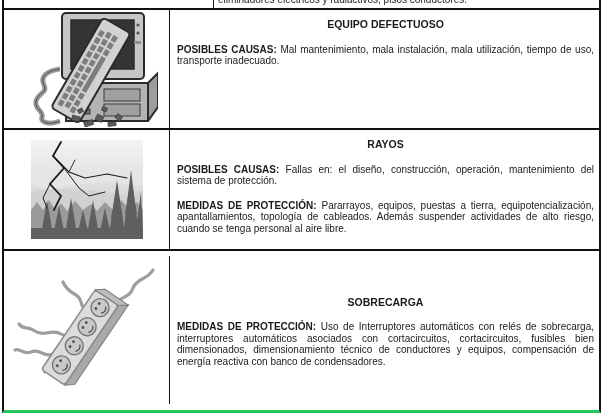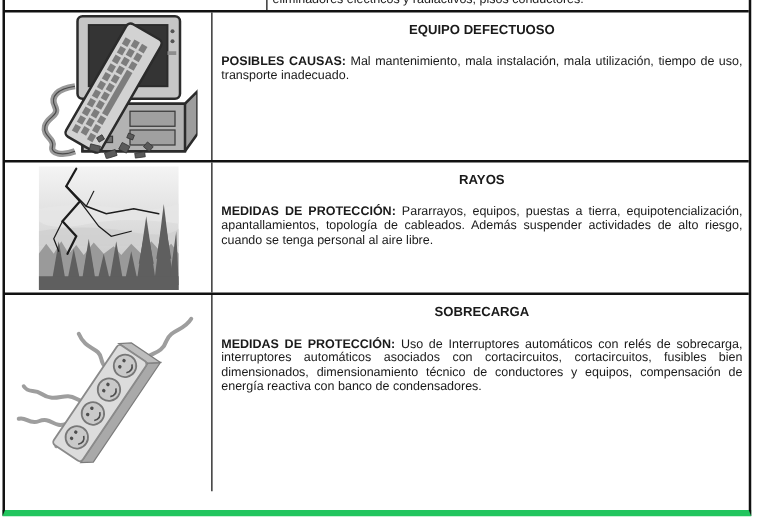"EQUIPO DEFECTUOSO" .riskTable { border-bottom: 5px solid #22c55e -> 3px solid #22c55e }
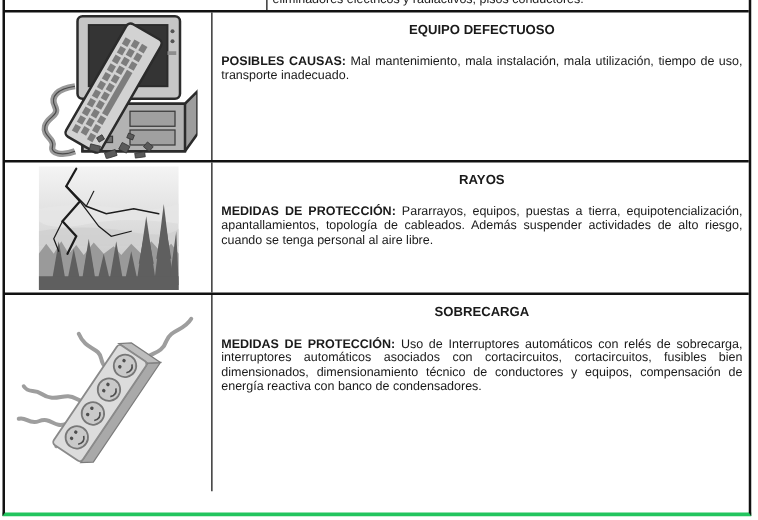"RAYOS" div.trow { height: 106px -> 121px }
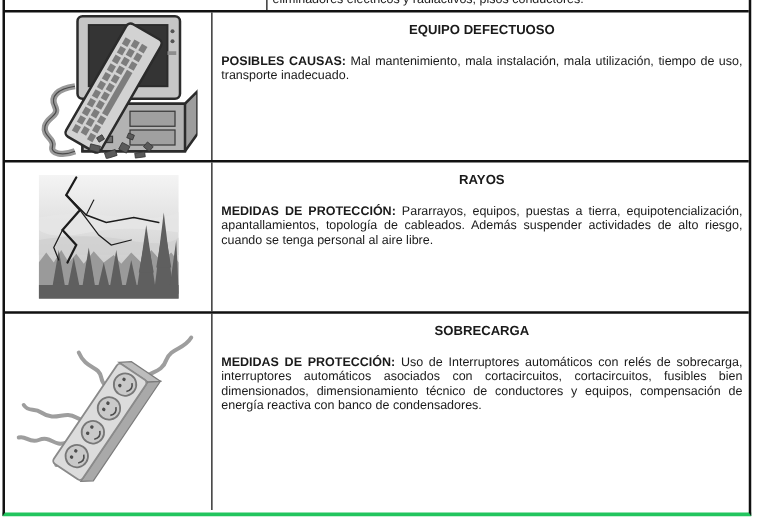"POSIBLES CAUSAS: Fallas en: el" p.para { html: none -> <p><span>POSIBLES CAUSAS:</span> <span>Fallas en: el diseño, construcción, operación, mantenimiento del sistema de protección.</span></p> }
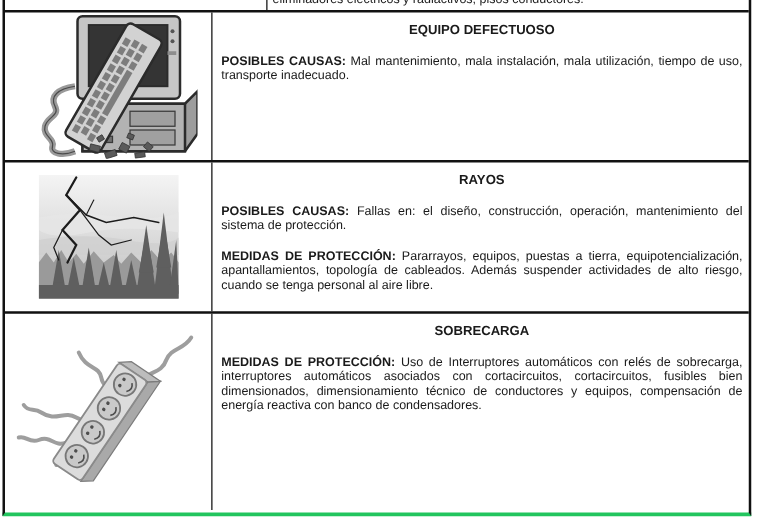"SOBRECARGA" .trow:last-child { align-items: none -> center }
